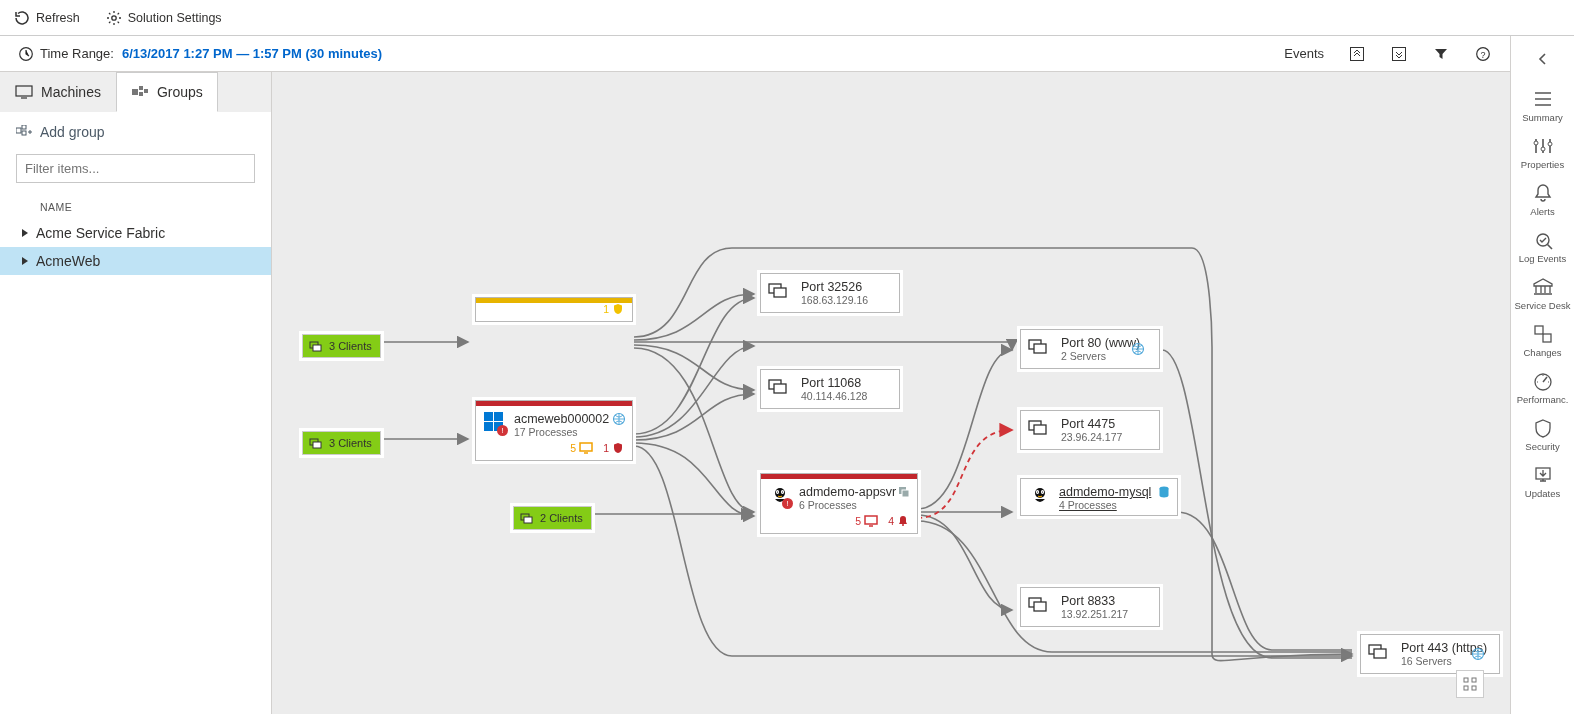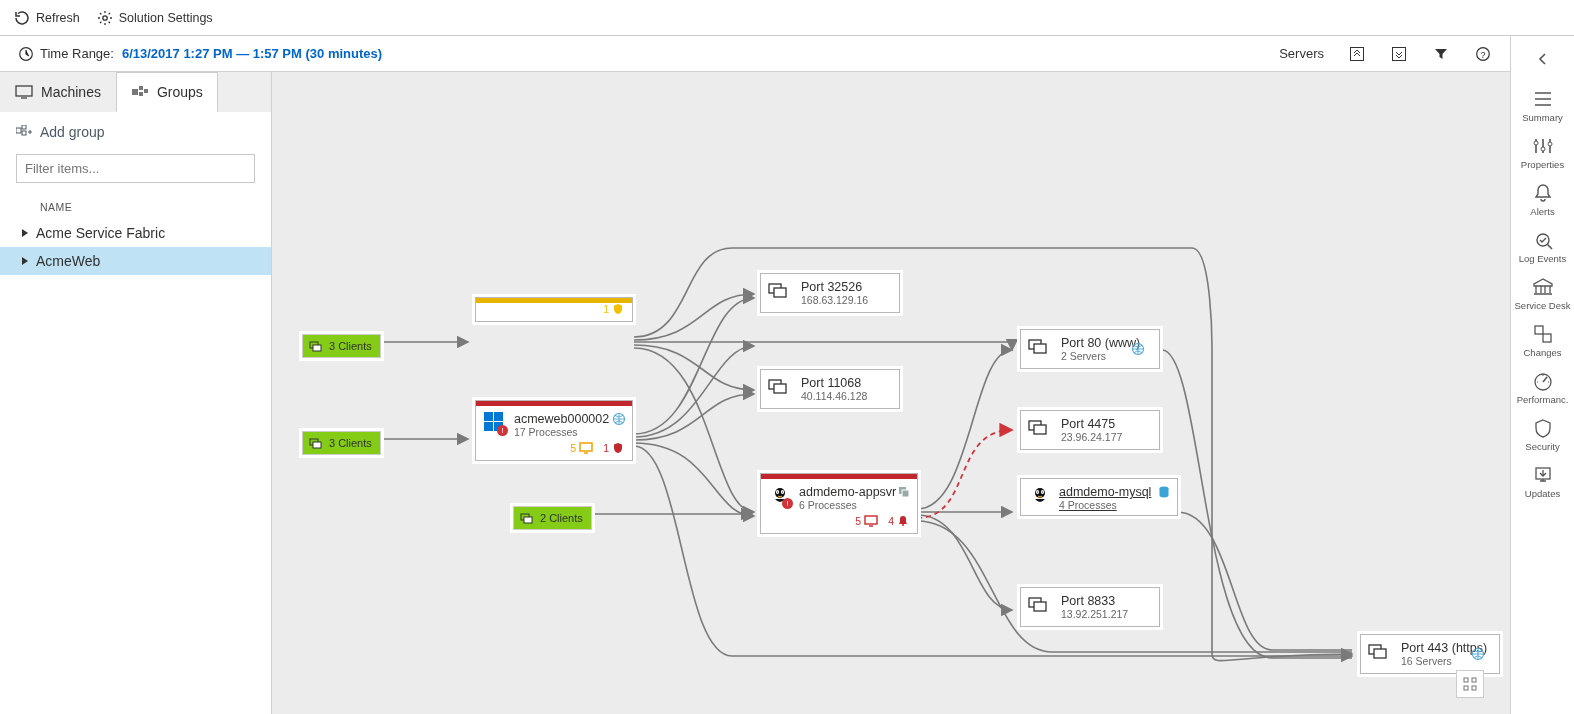"Refresh" .toolbar { gap: 17px -> 26px }
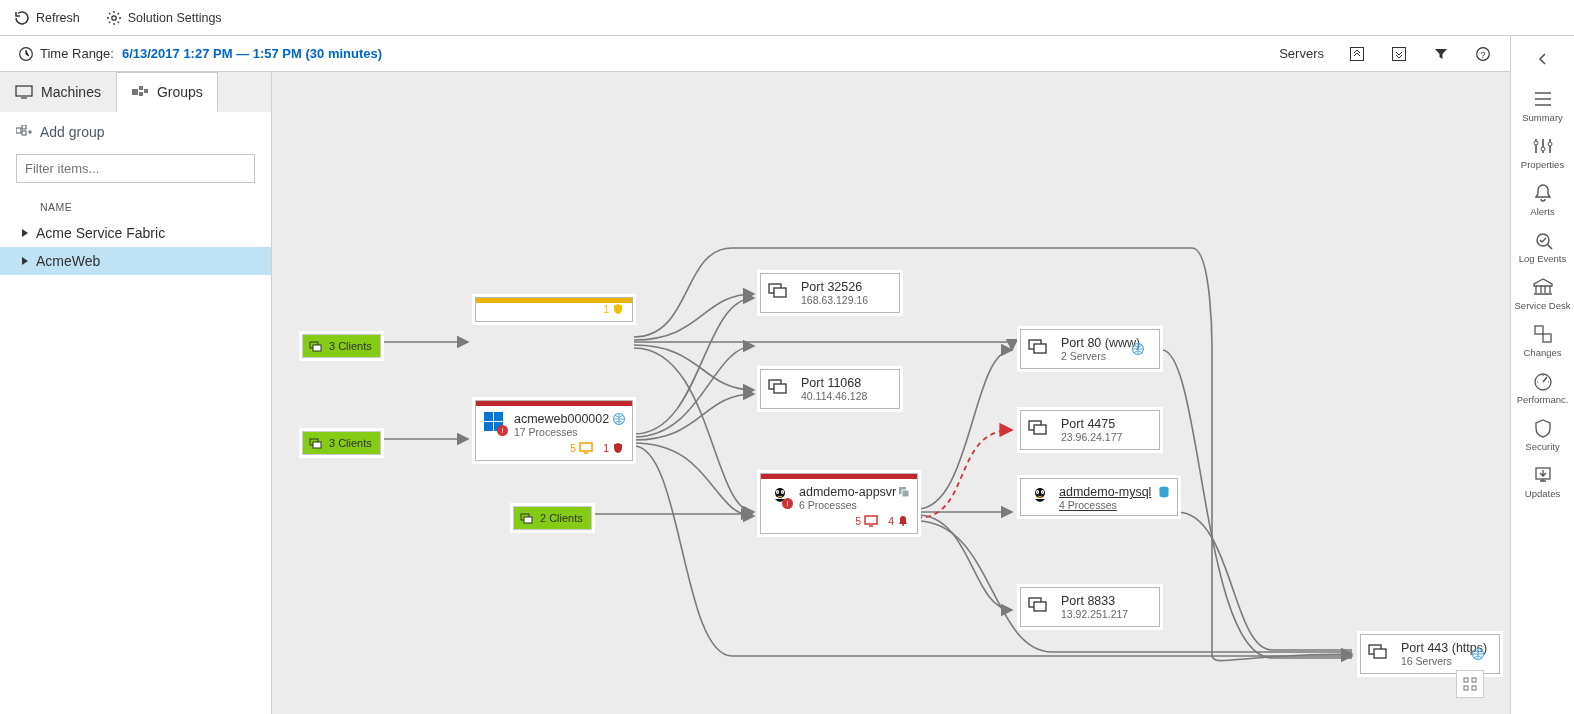"Servers" span { text: Servers -> Events }
